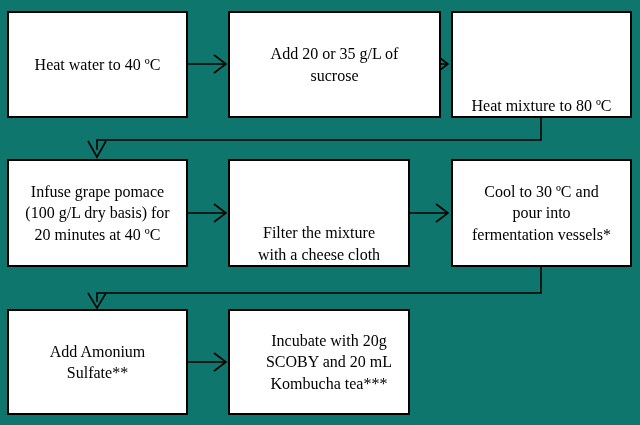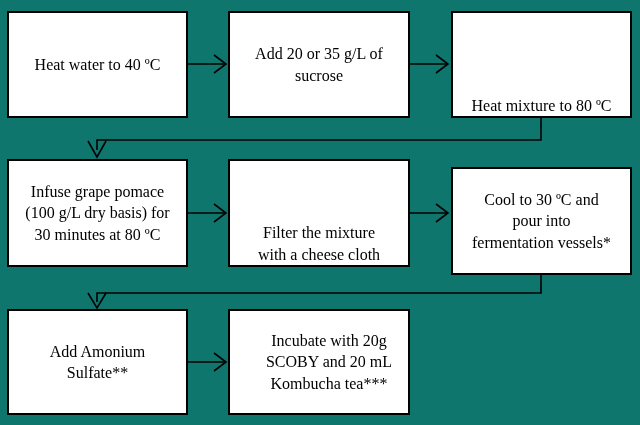"Add 20 or 35 g/L" div.node { width: 182px -> 213px }
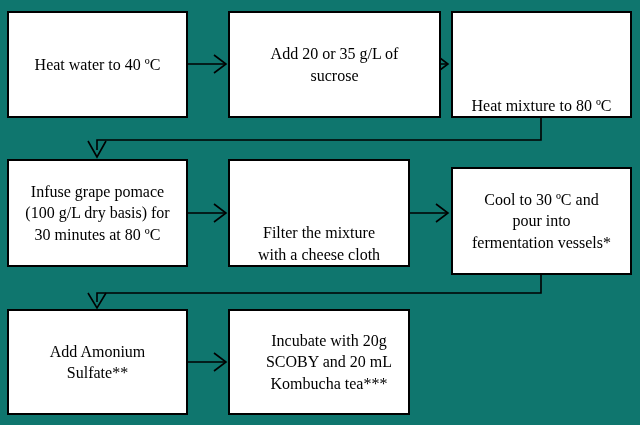"Infuse grape pomace" span.node-text { text: 30 minutes at 80 -> 20 minutes at 40 }
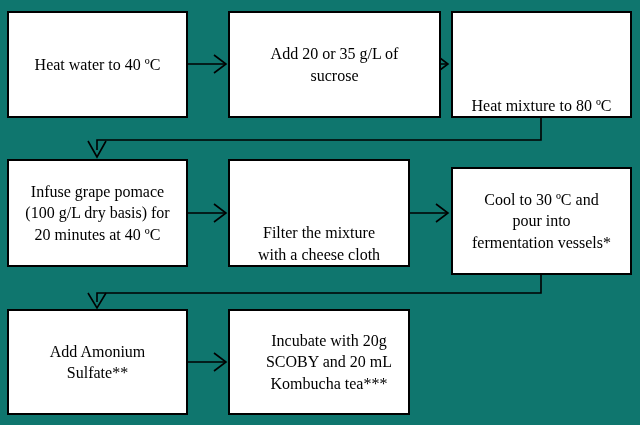"Cool to 30 ºC and" div.node { margin-top: 8px -> none }
